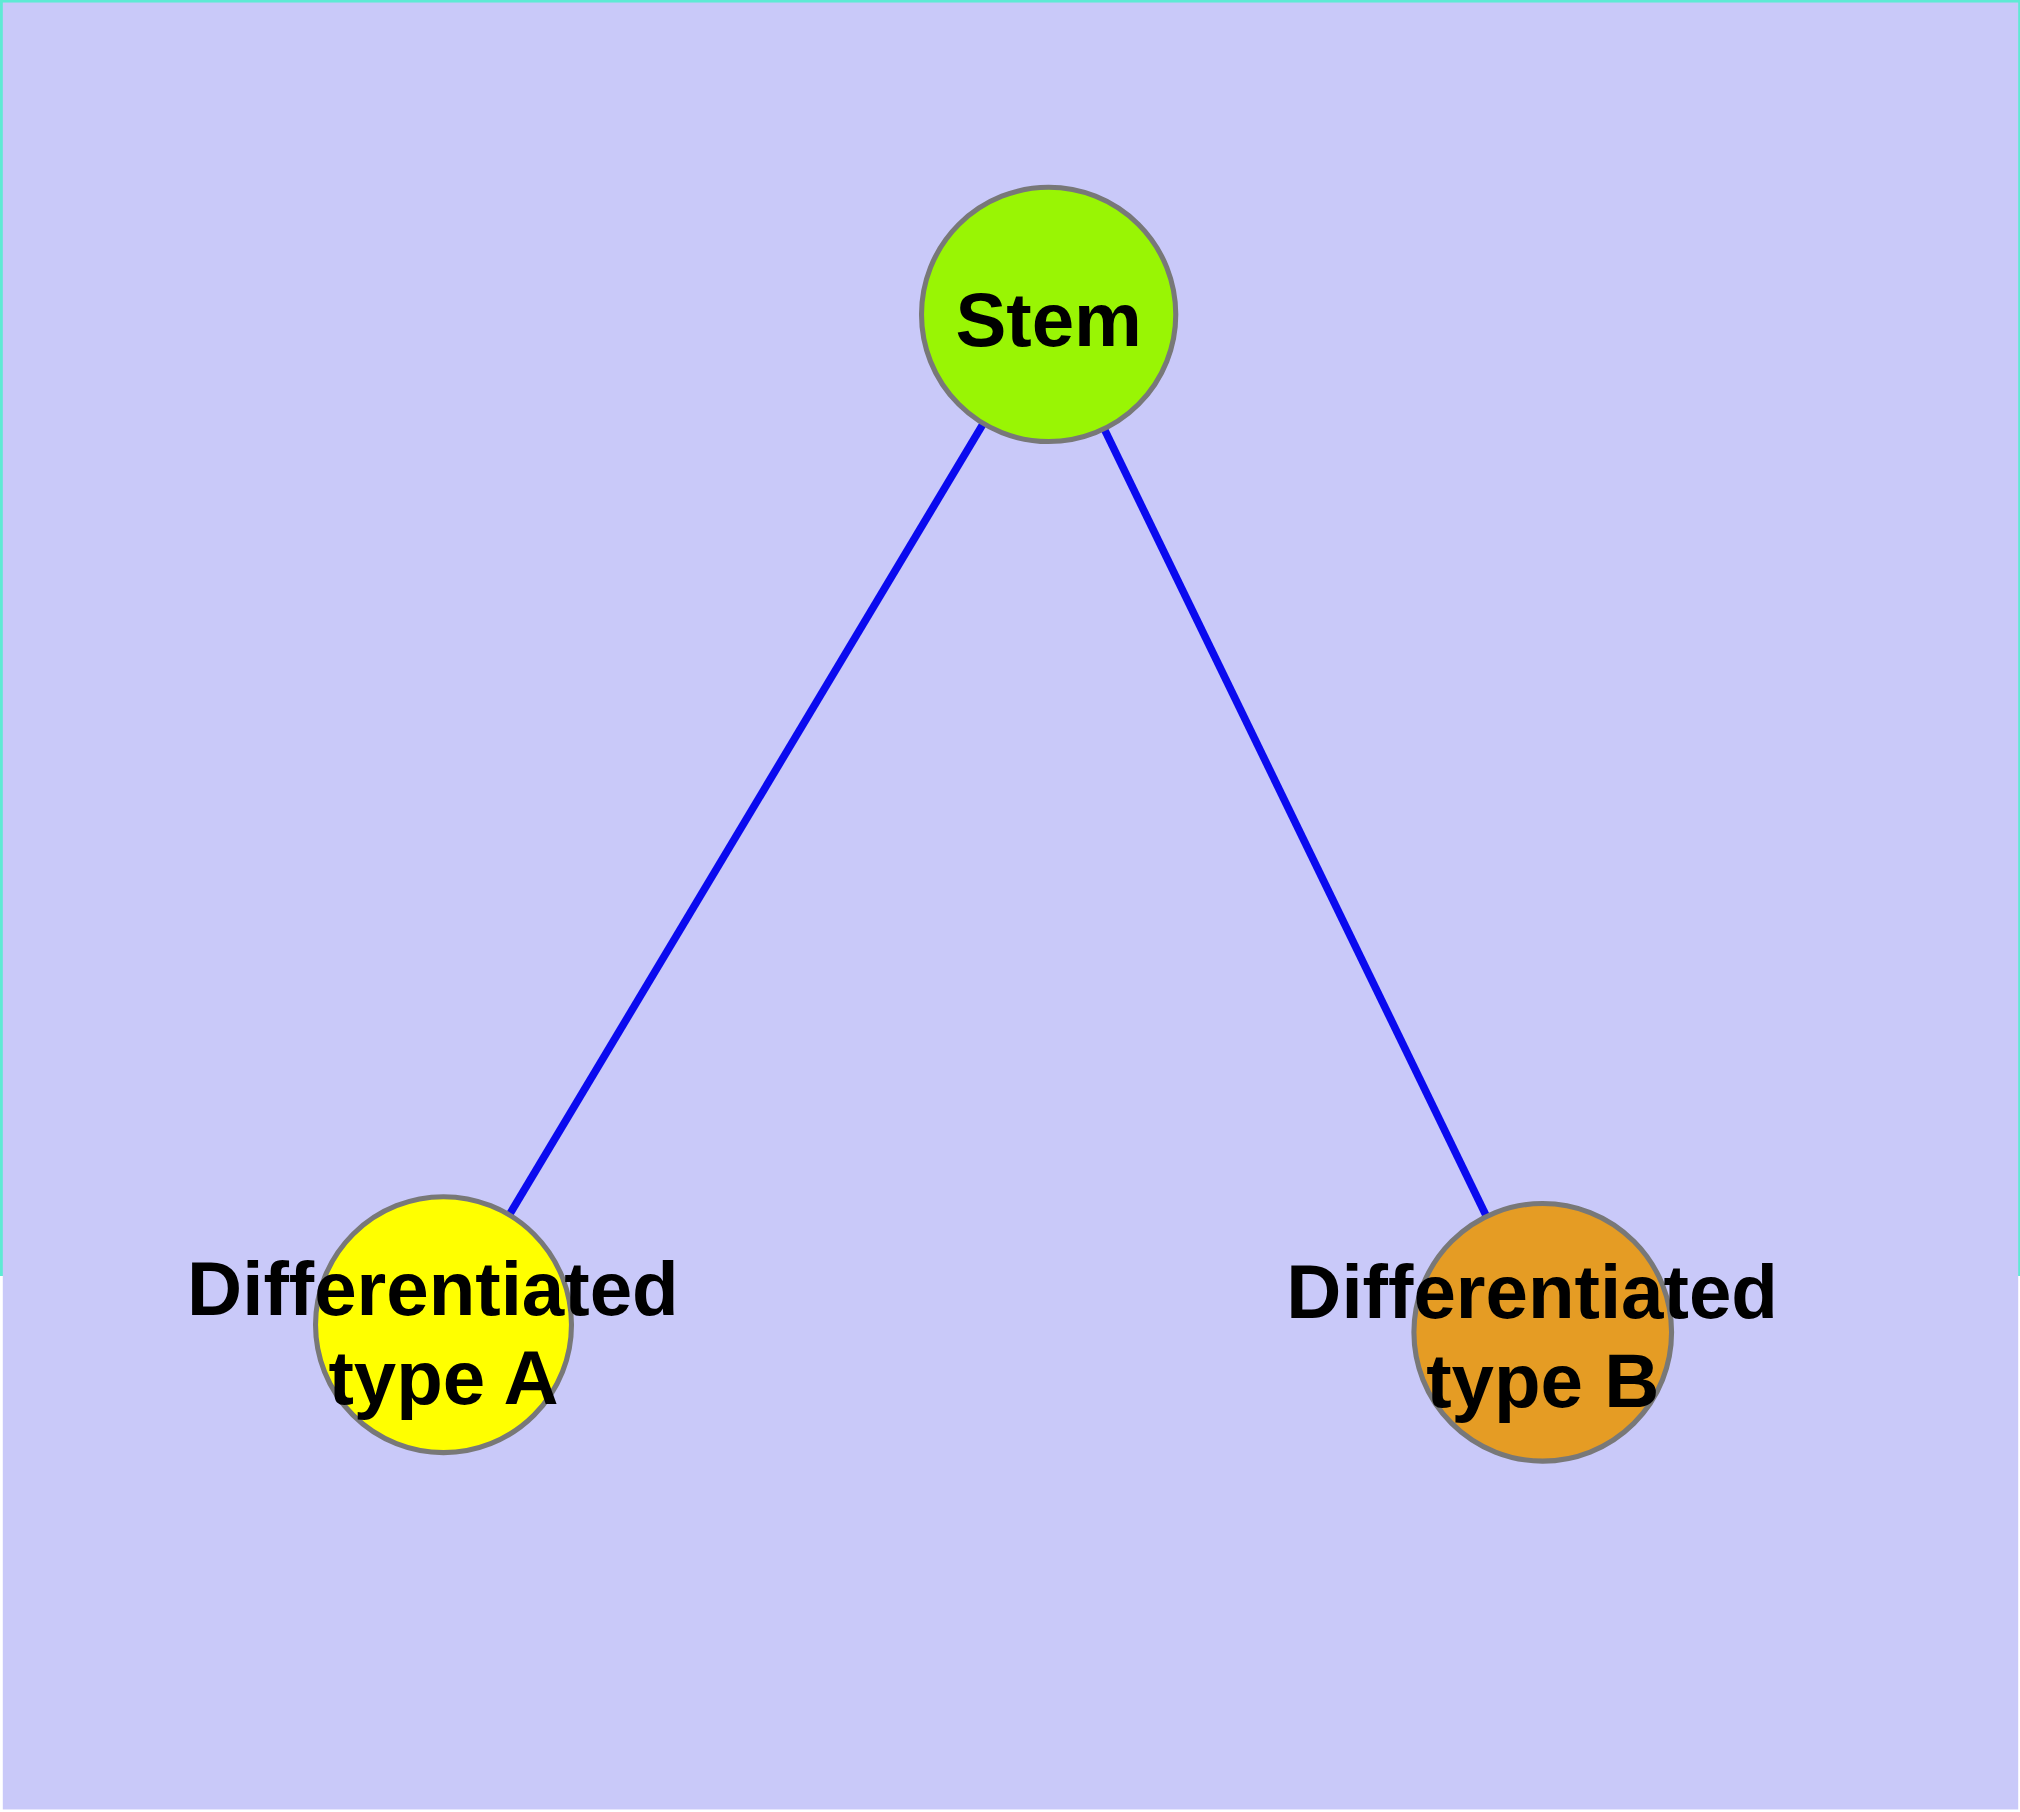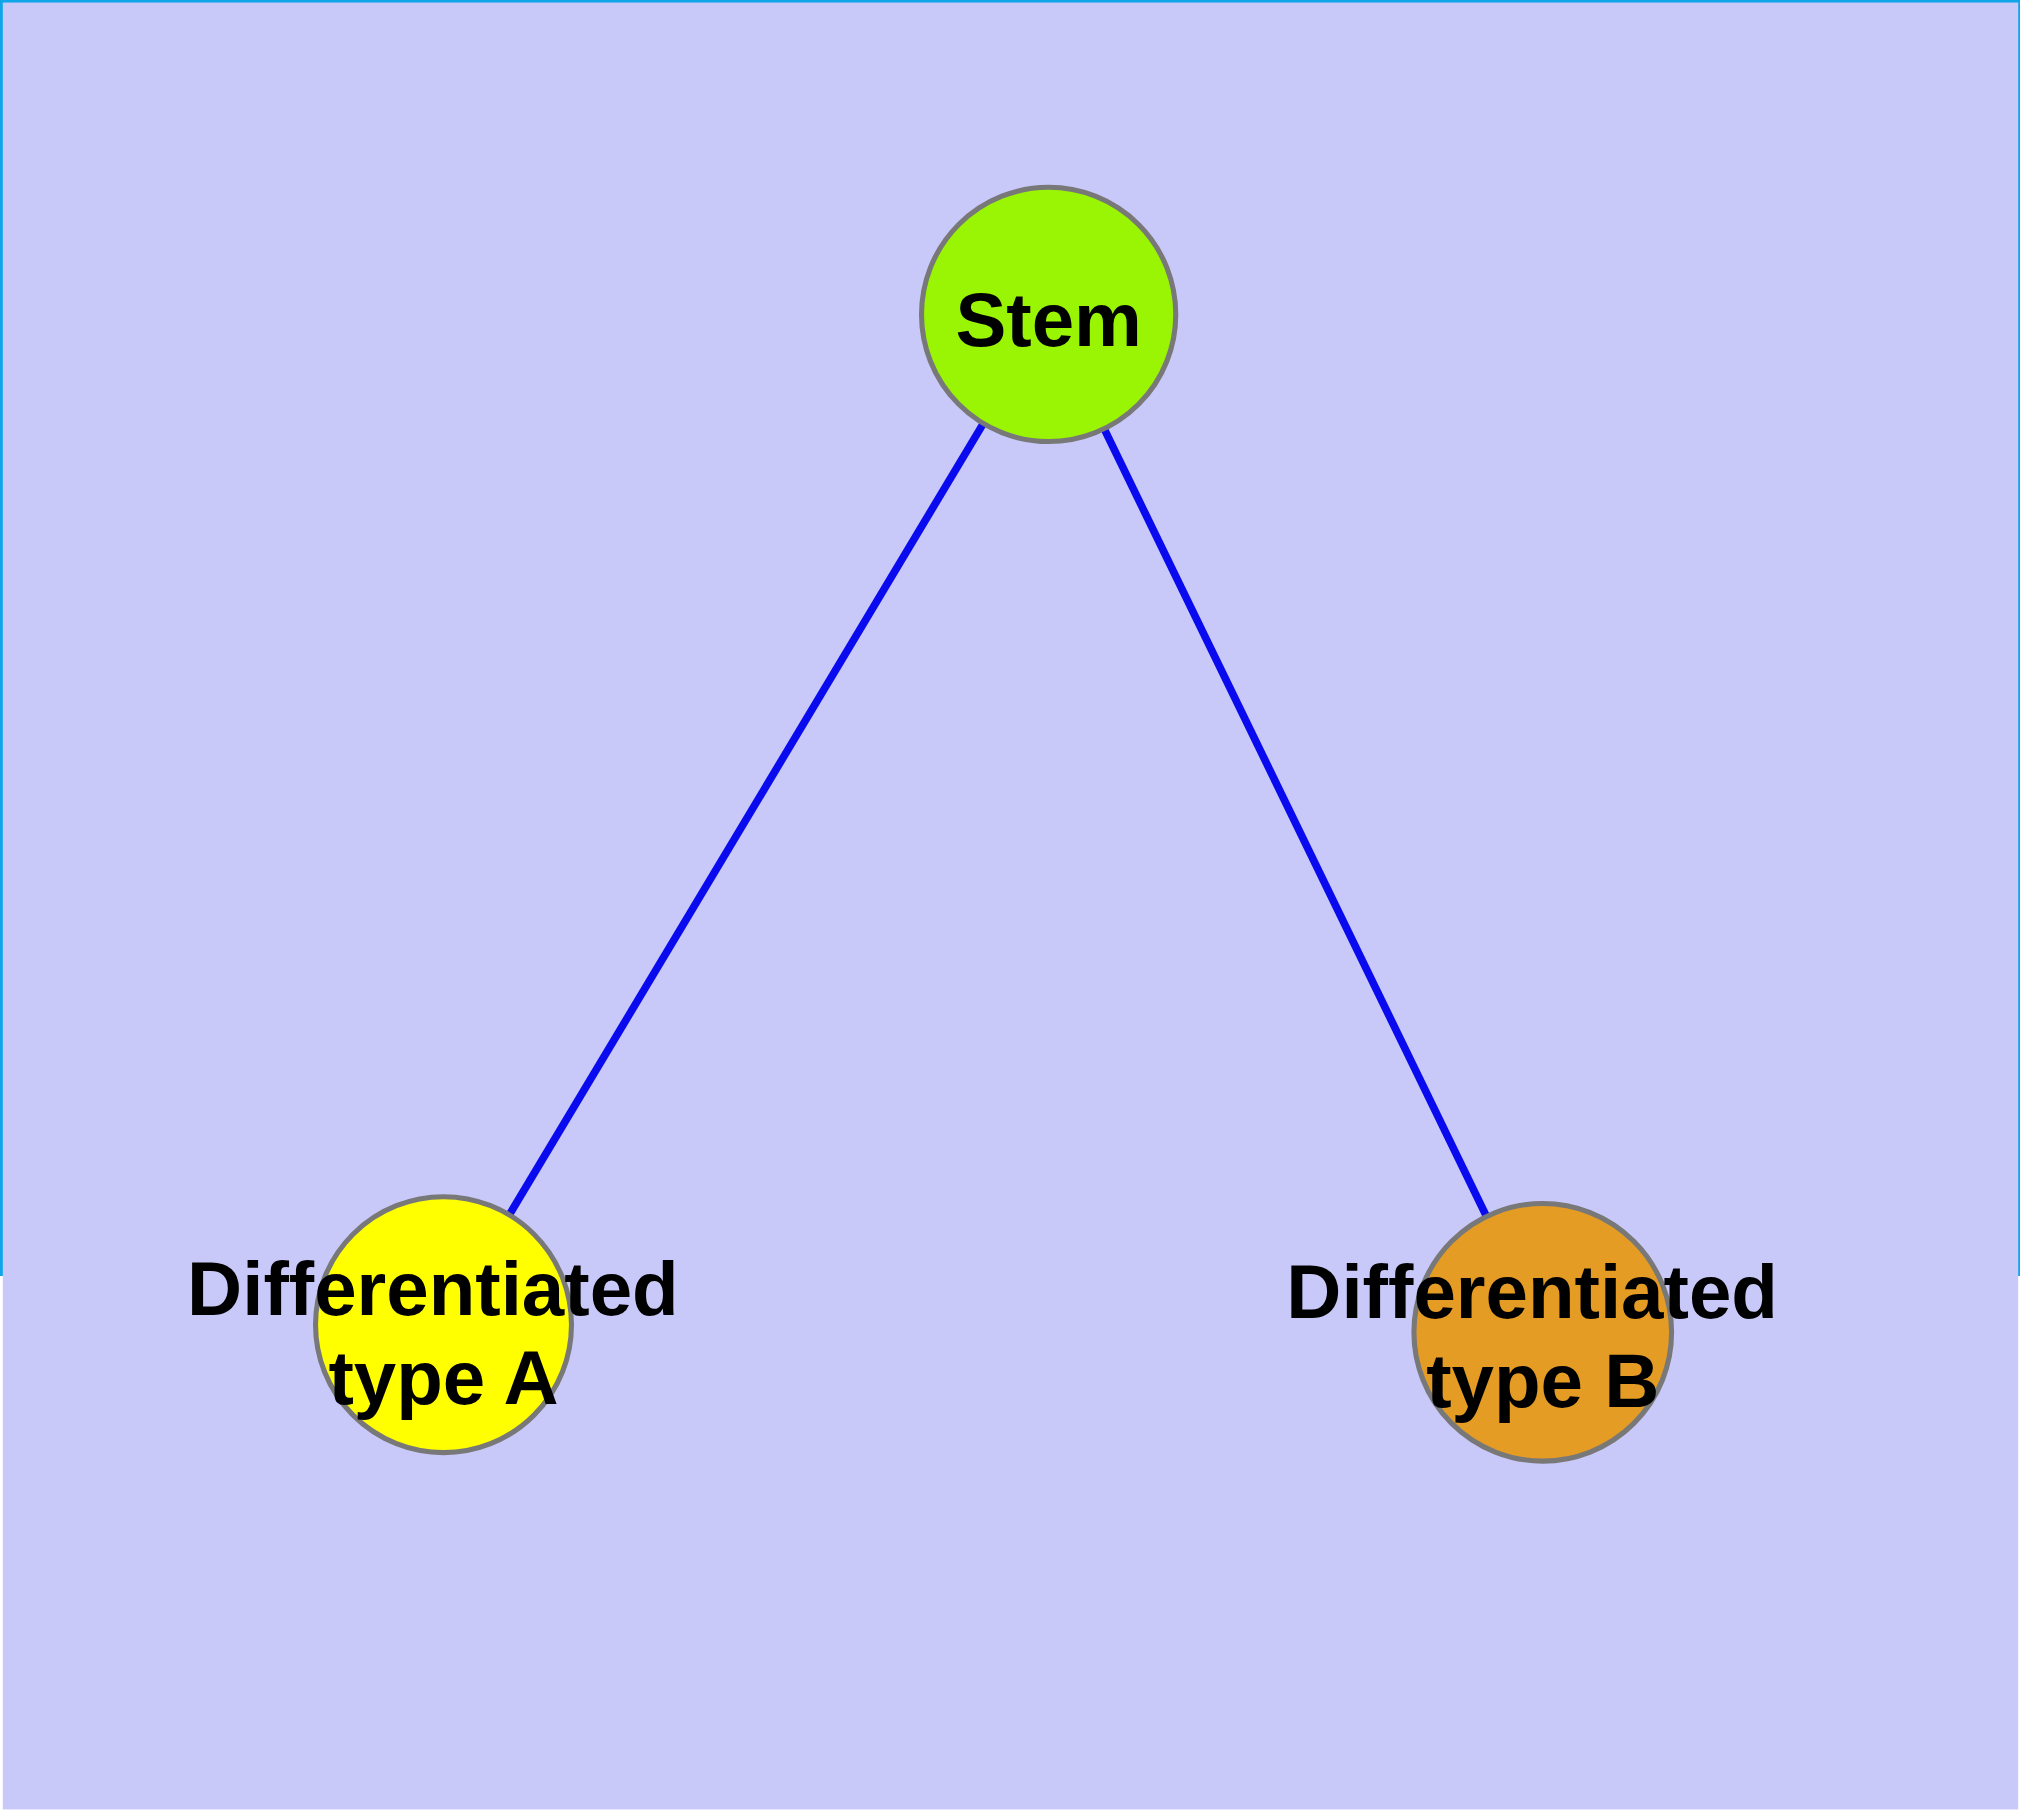"Stem" .diagram-stage { background: #0ea5e9 -> #5eead4 }
